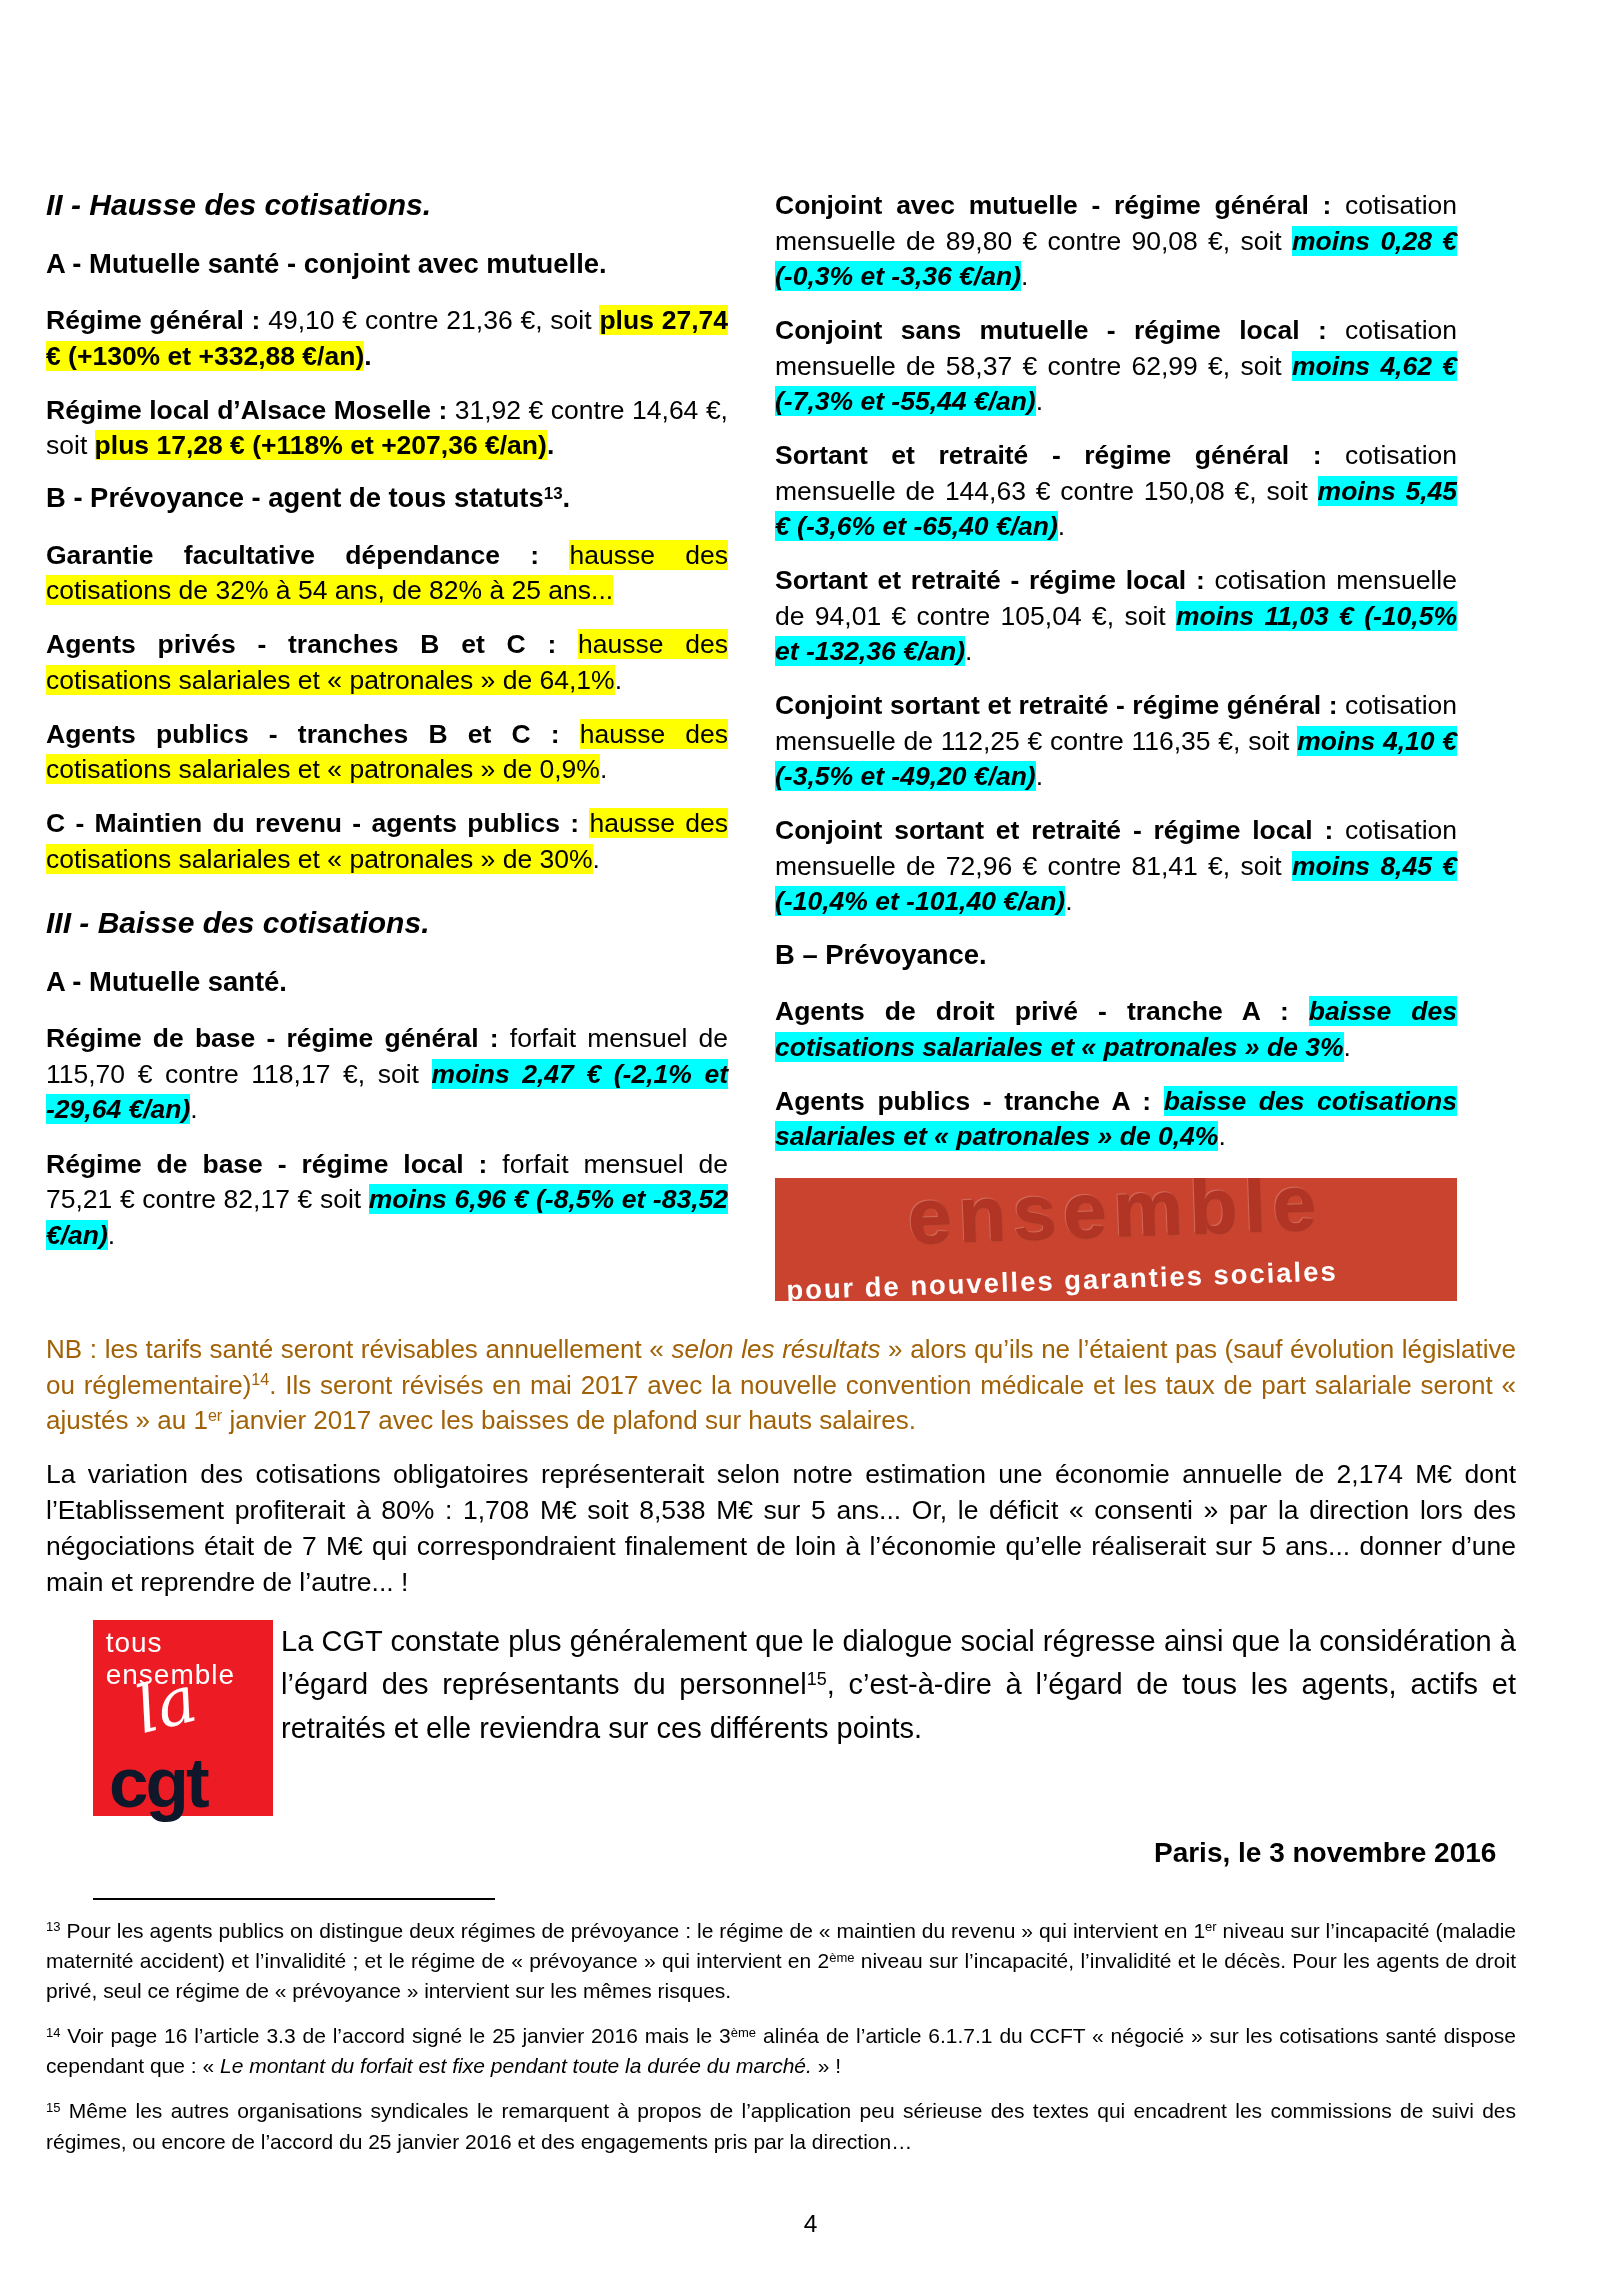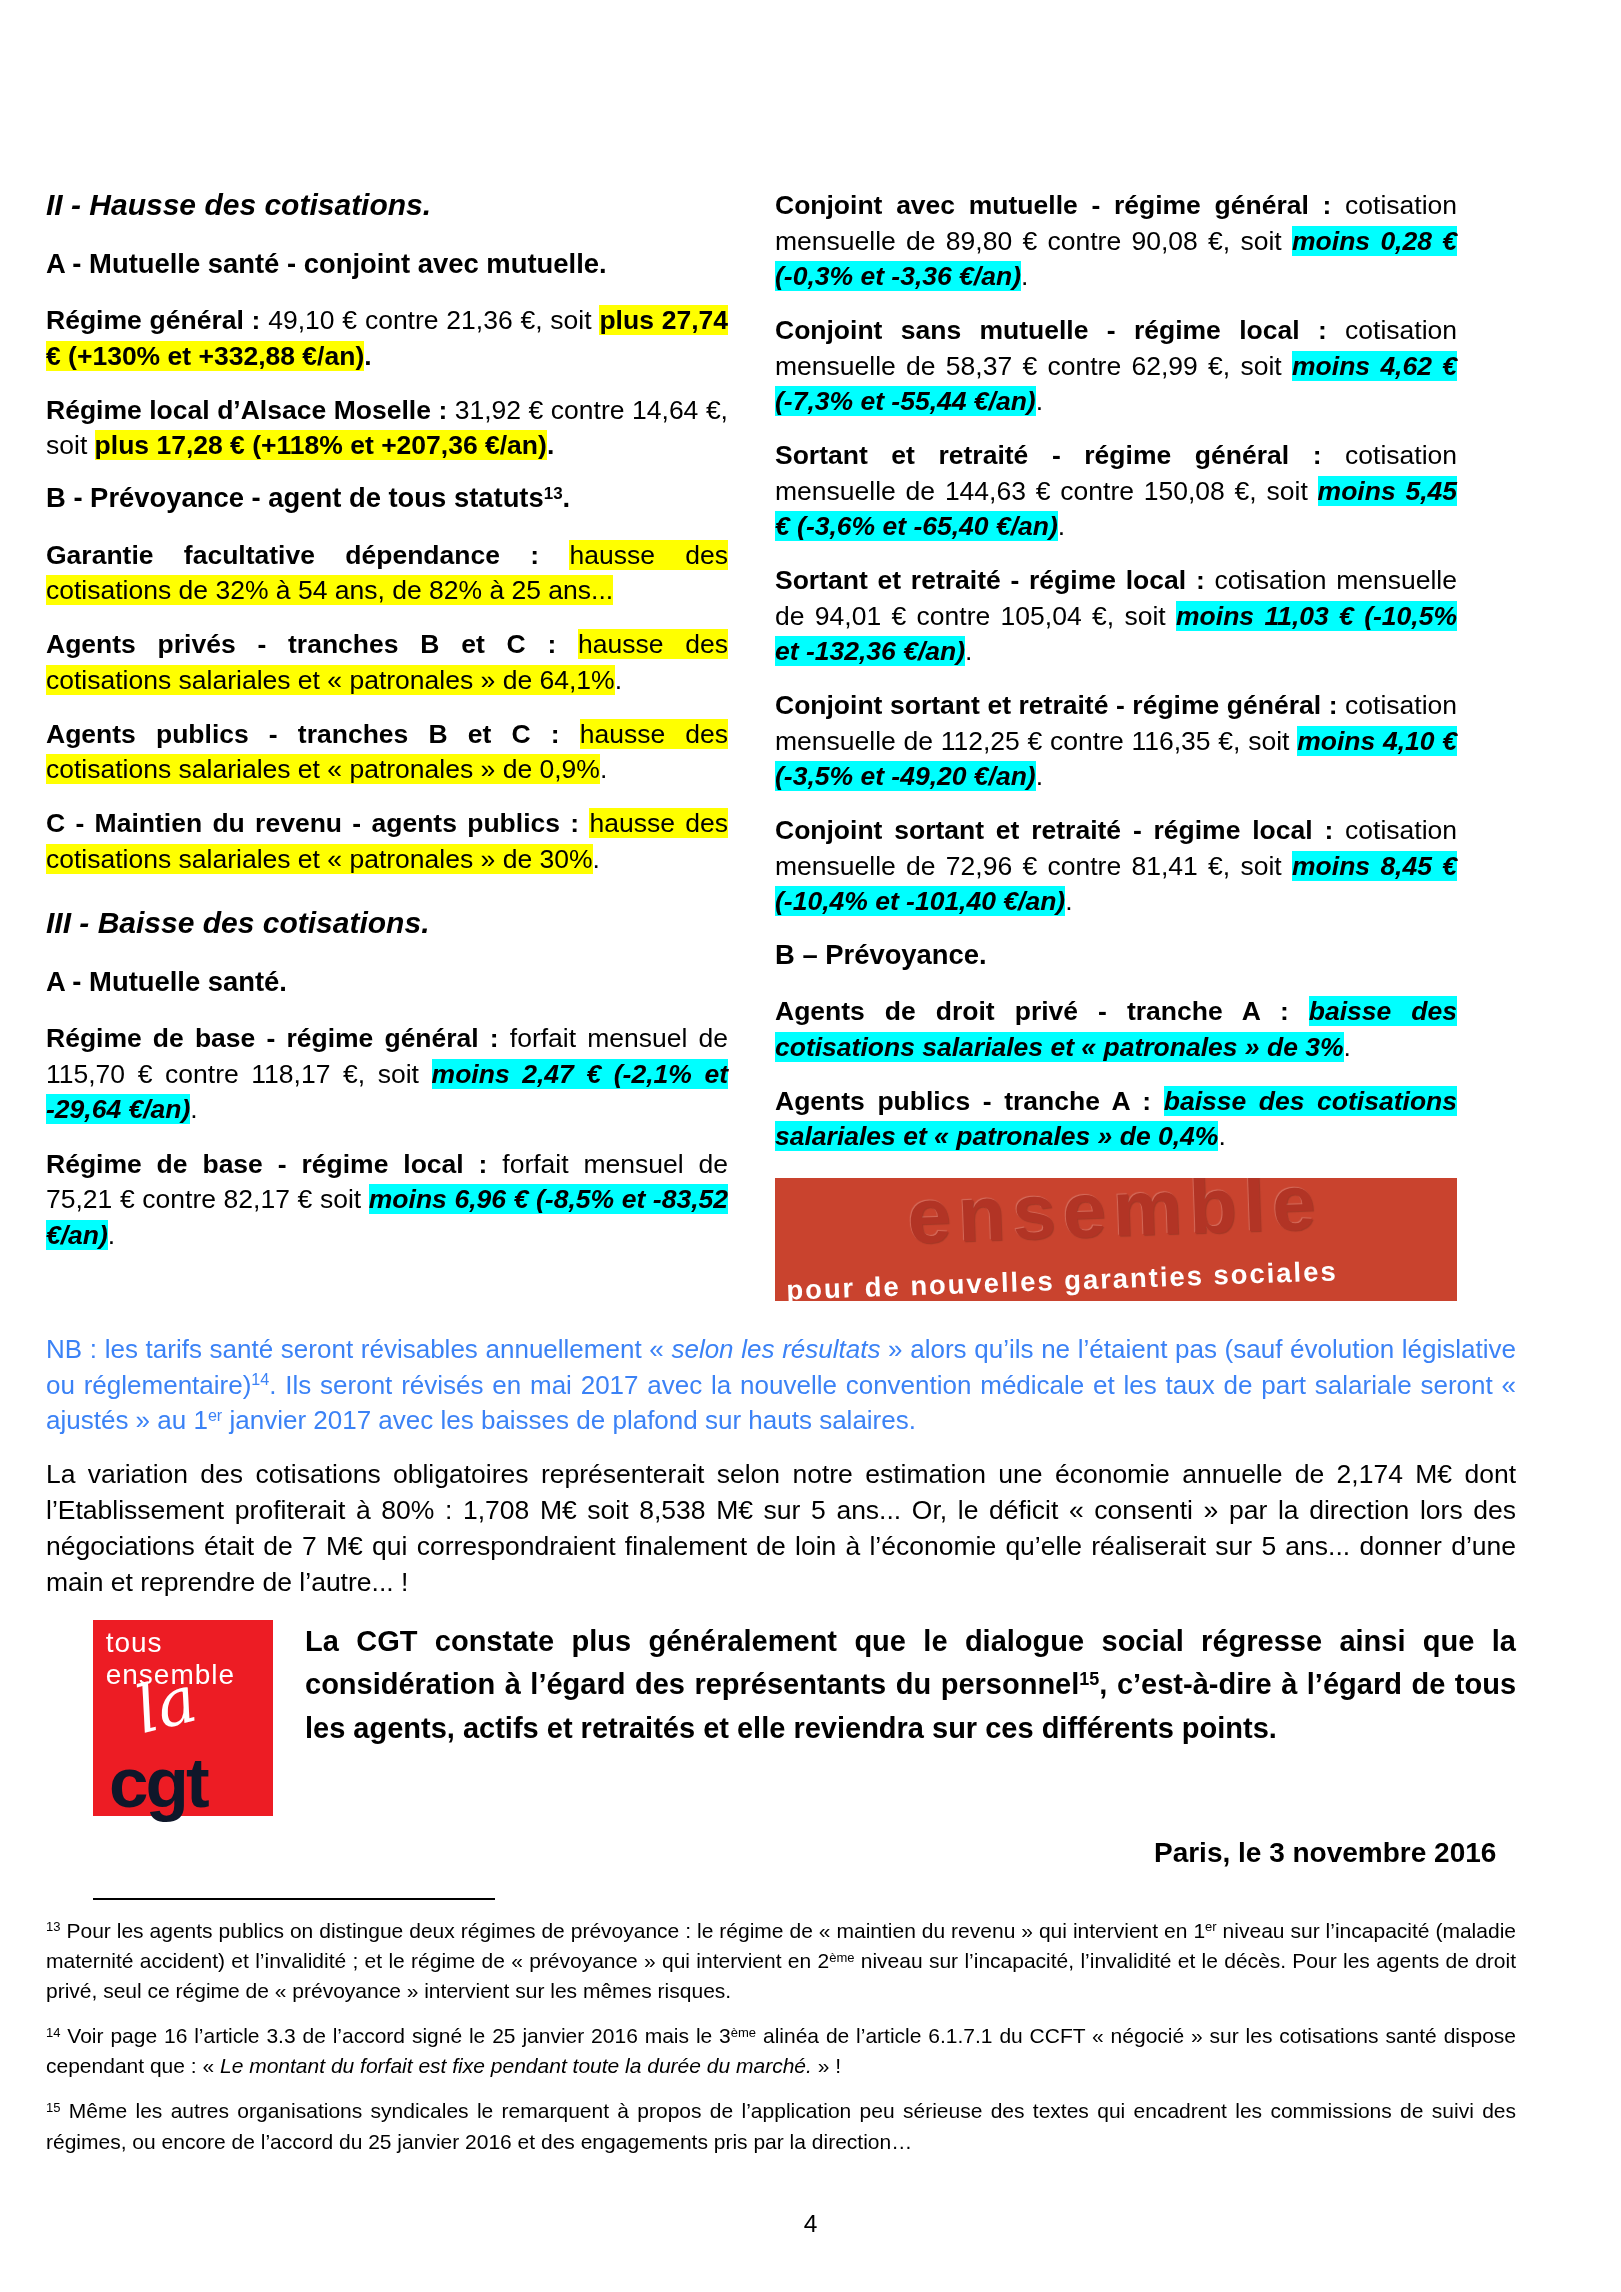"NB : les tarifs santé" .nb { color: #3b82f6 -> #a16207 }
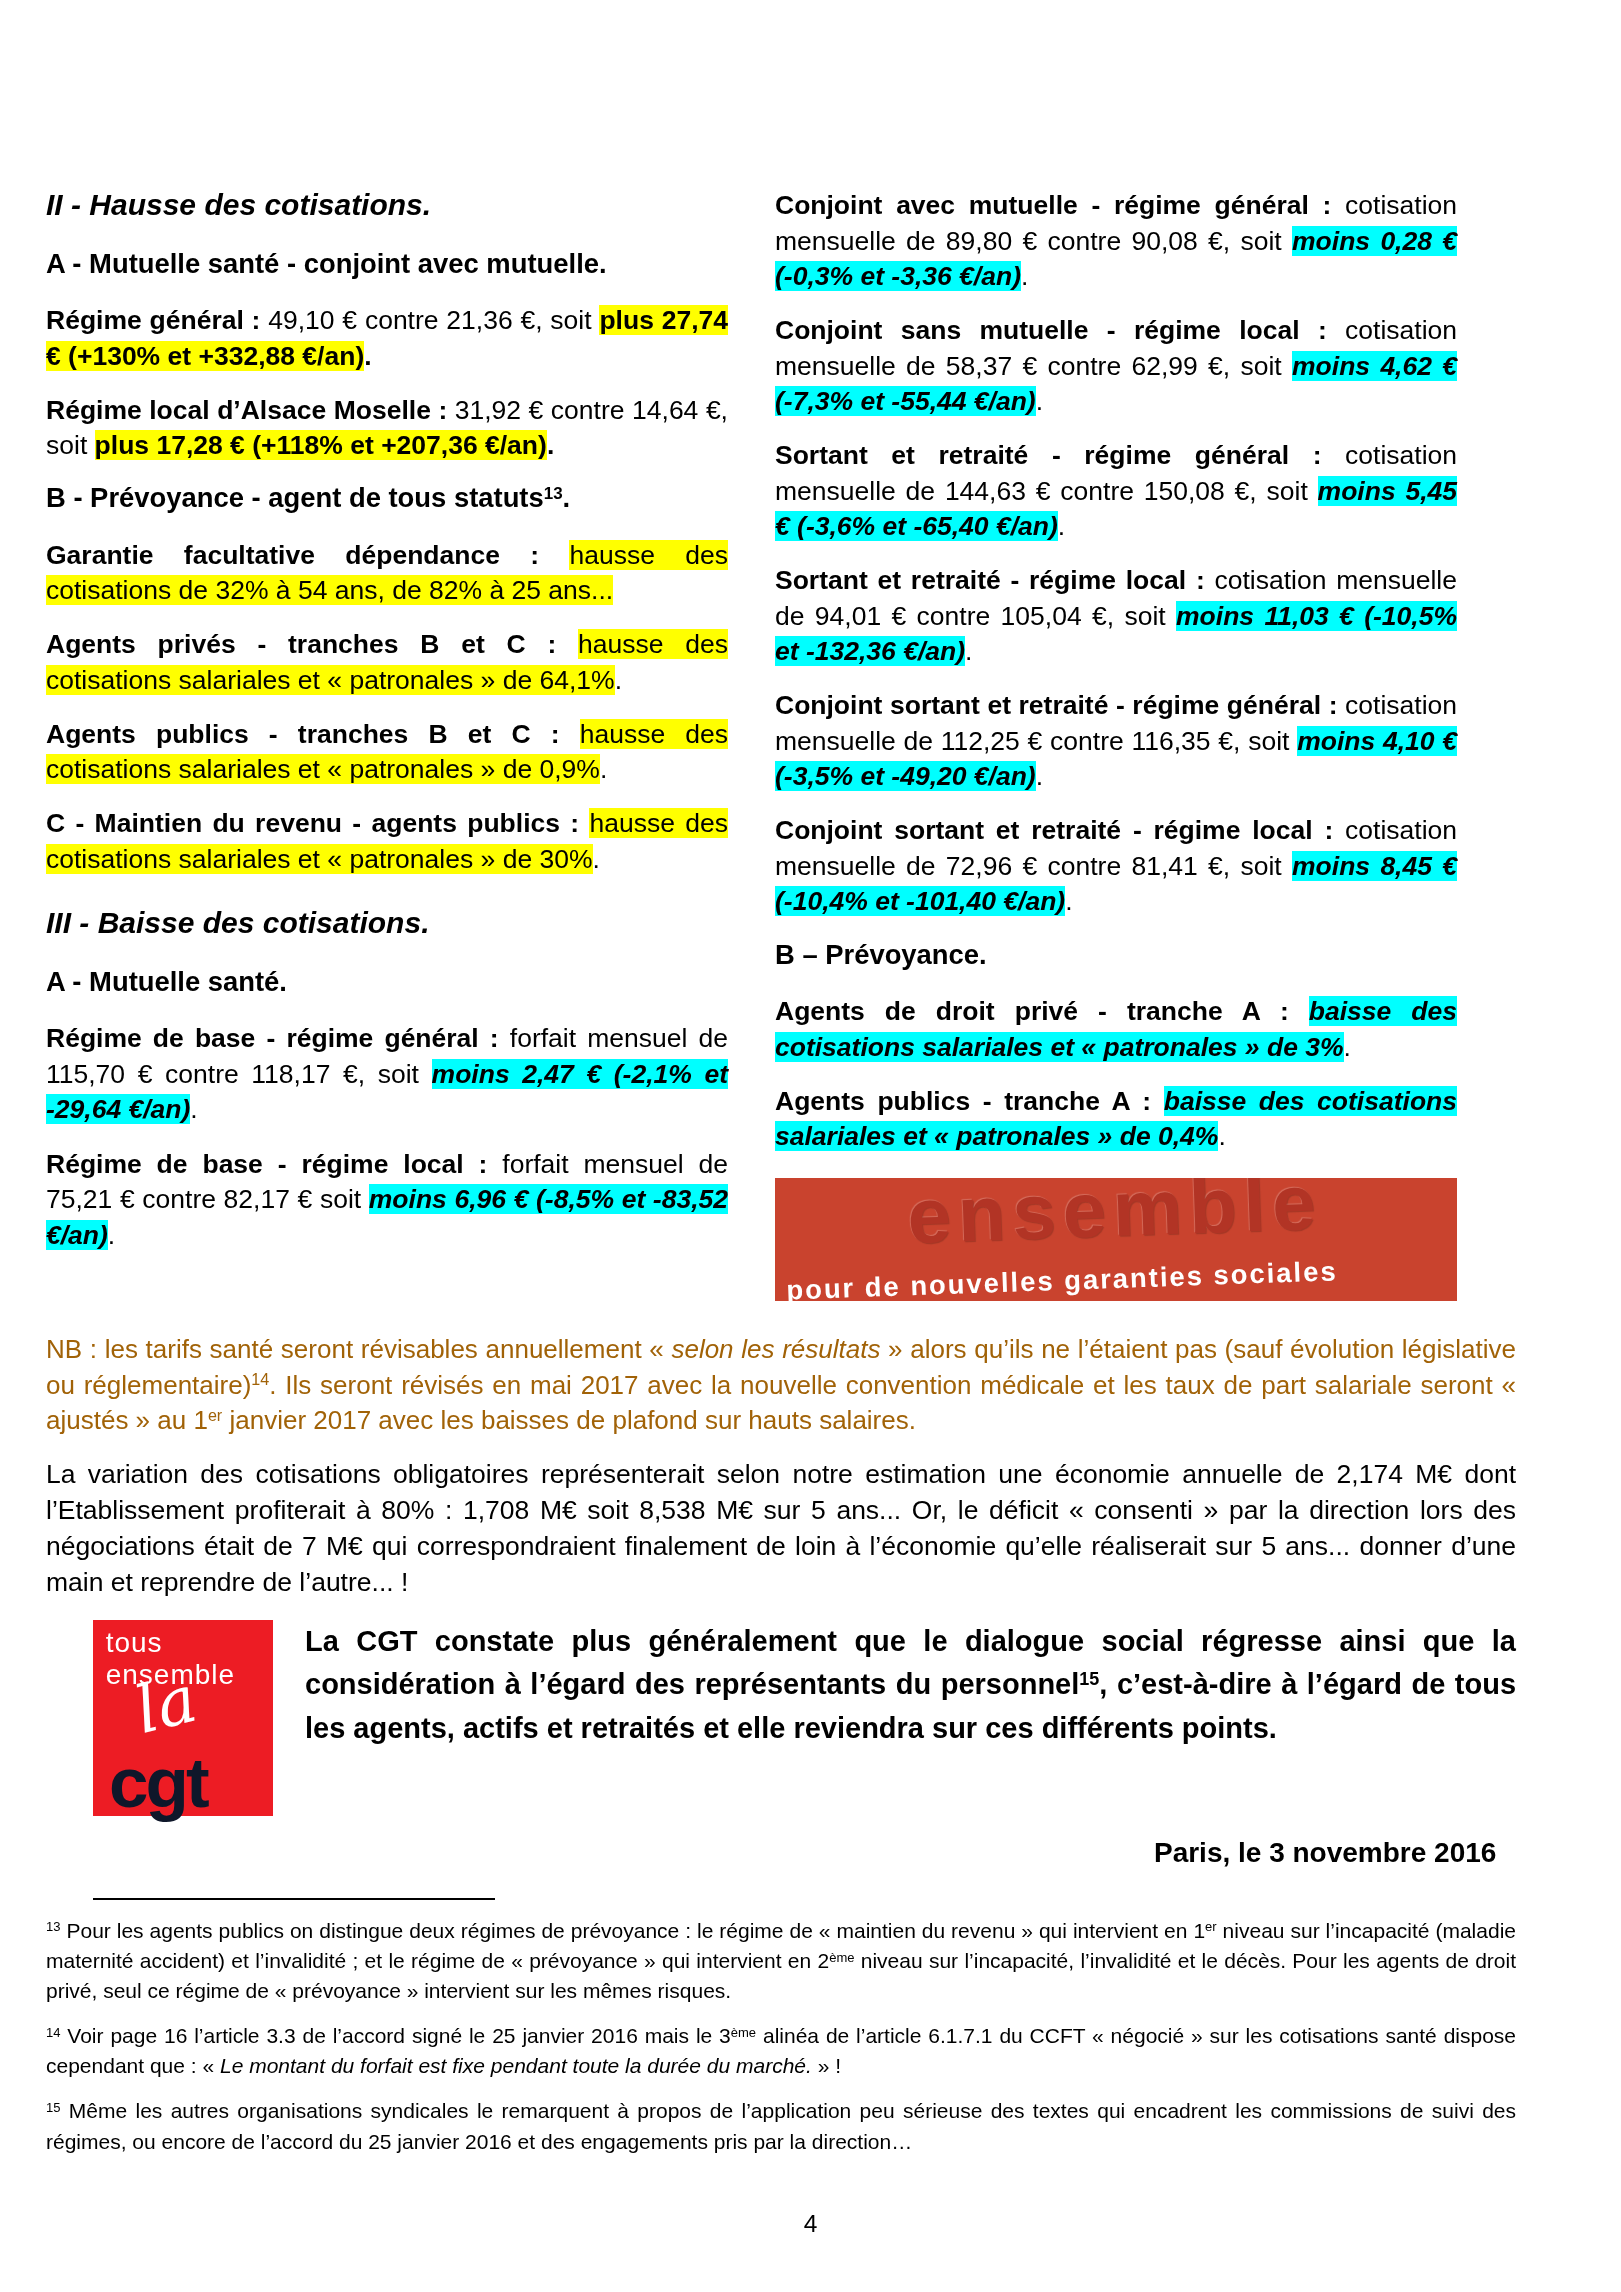"La CGT constate plus généralement" .statement { font-weight: 700 -> 400; margin-left: 32px -> 8px }
